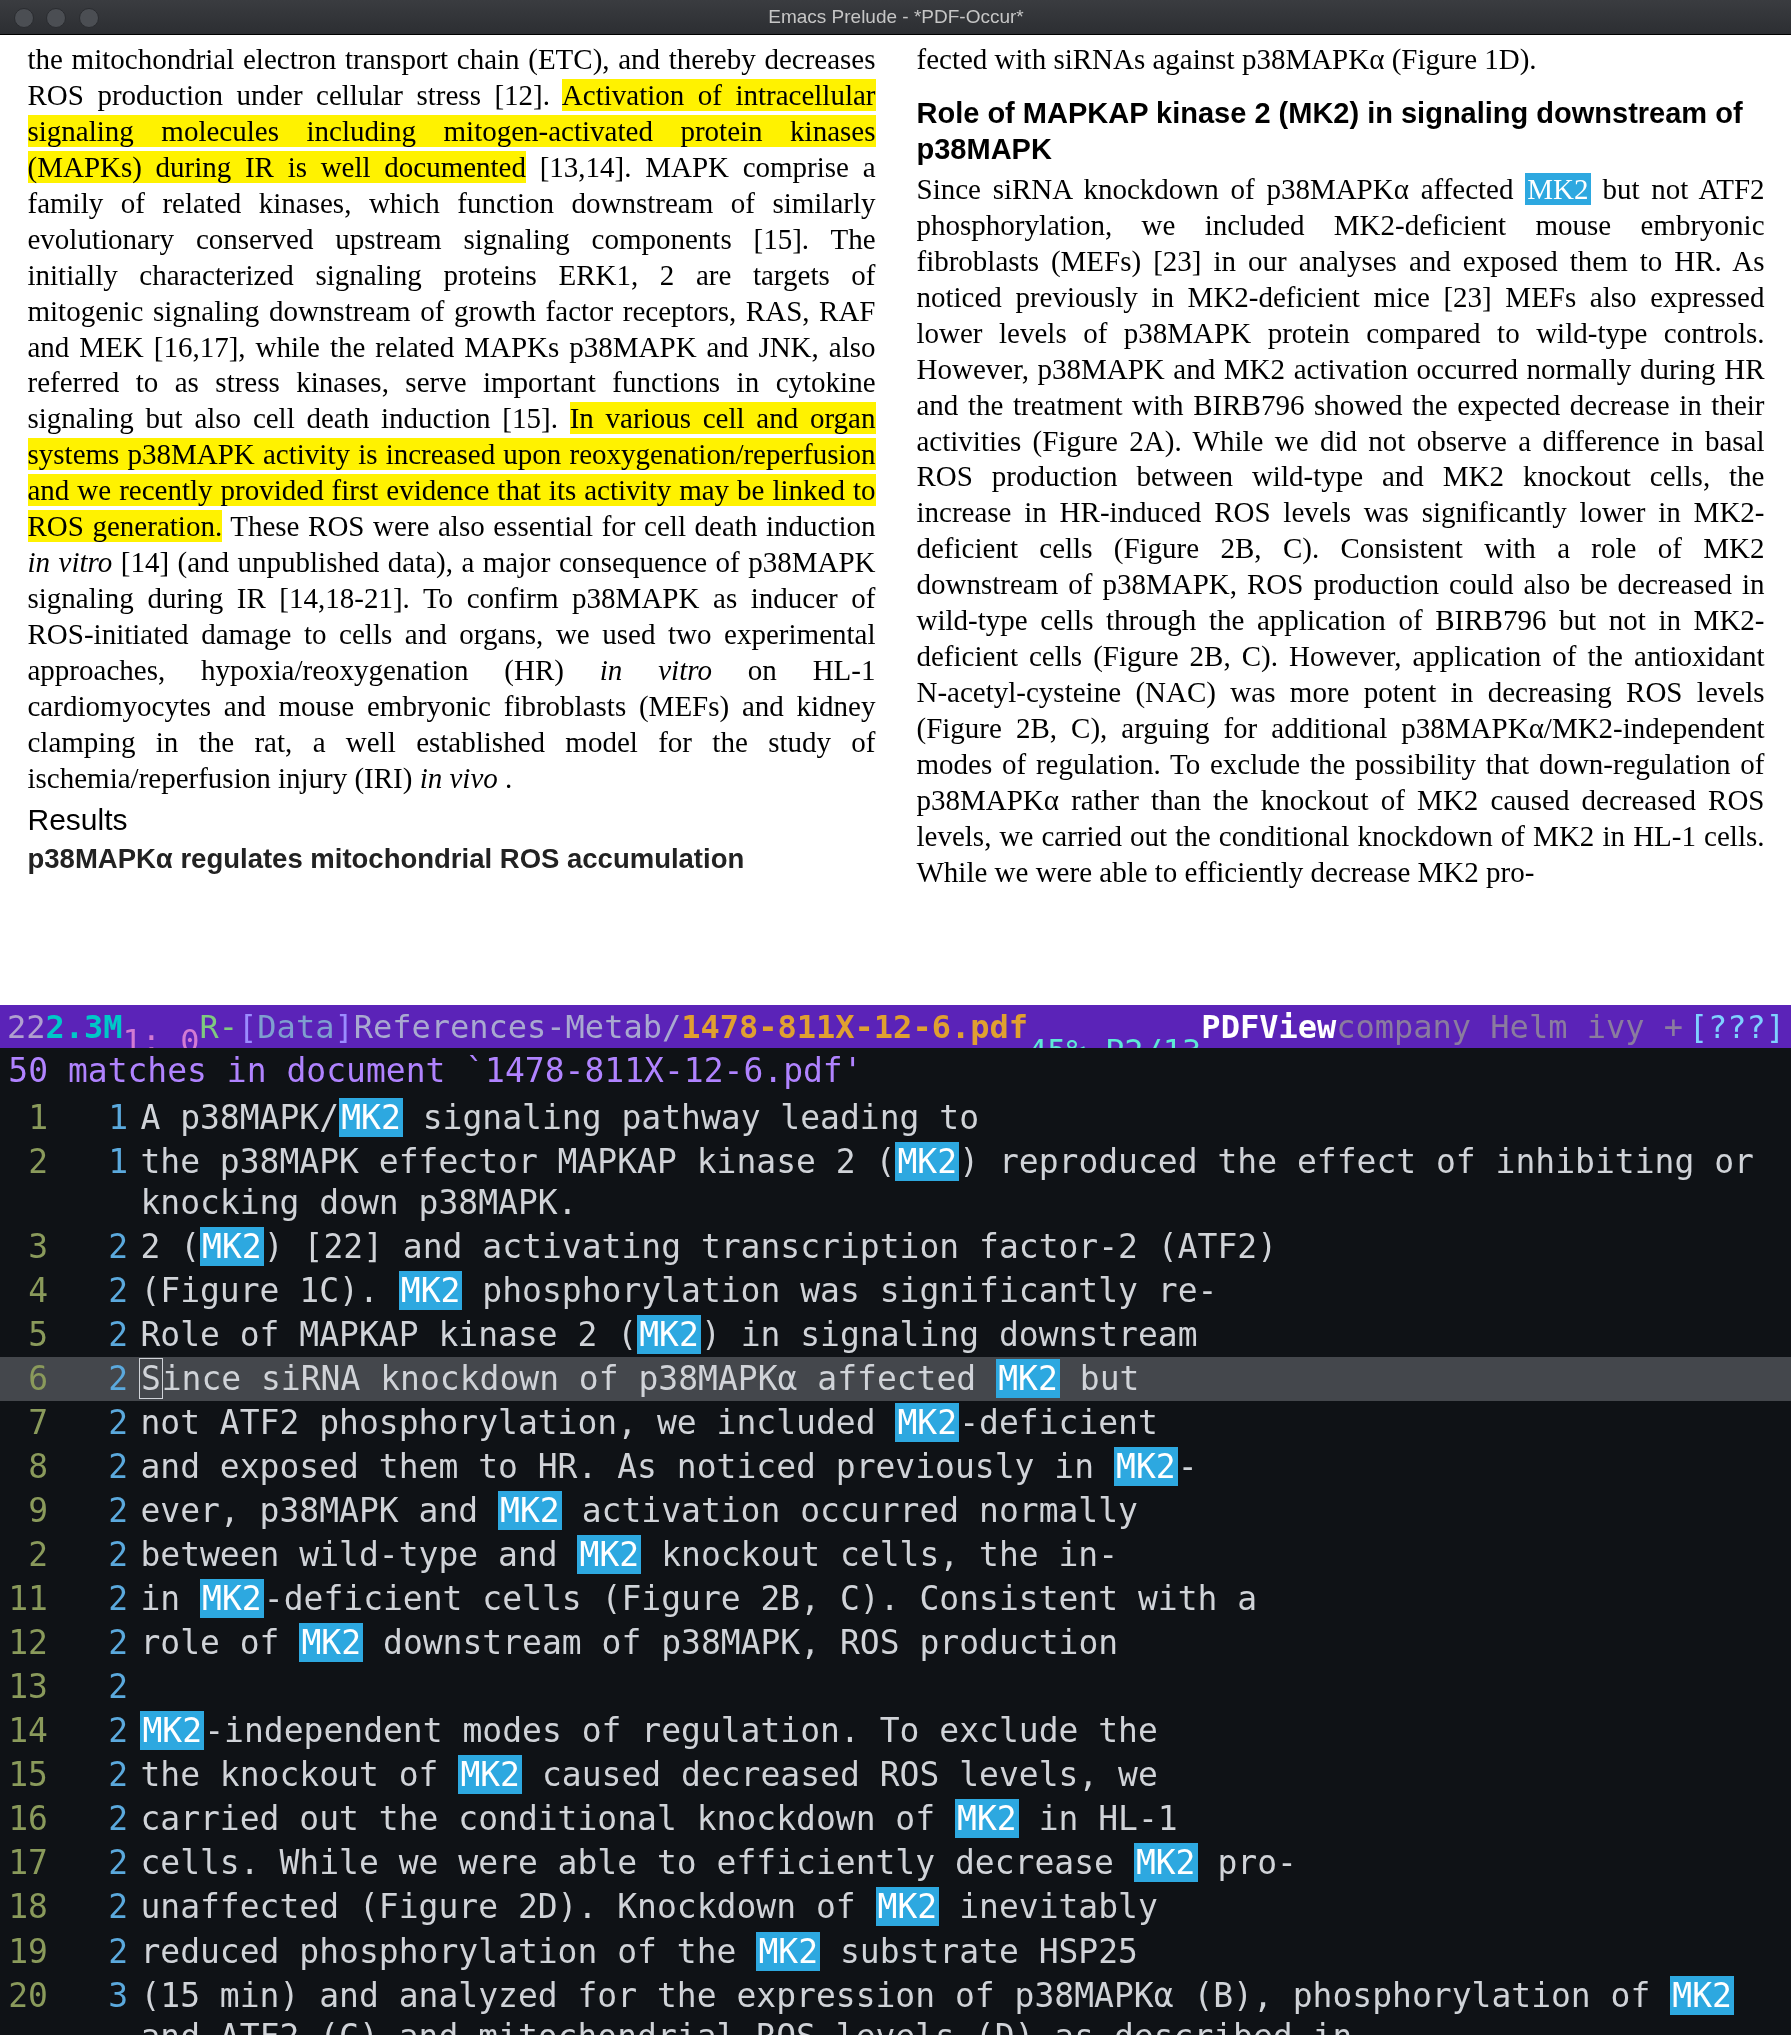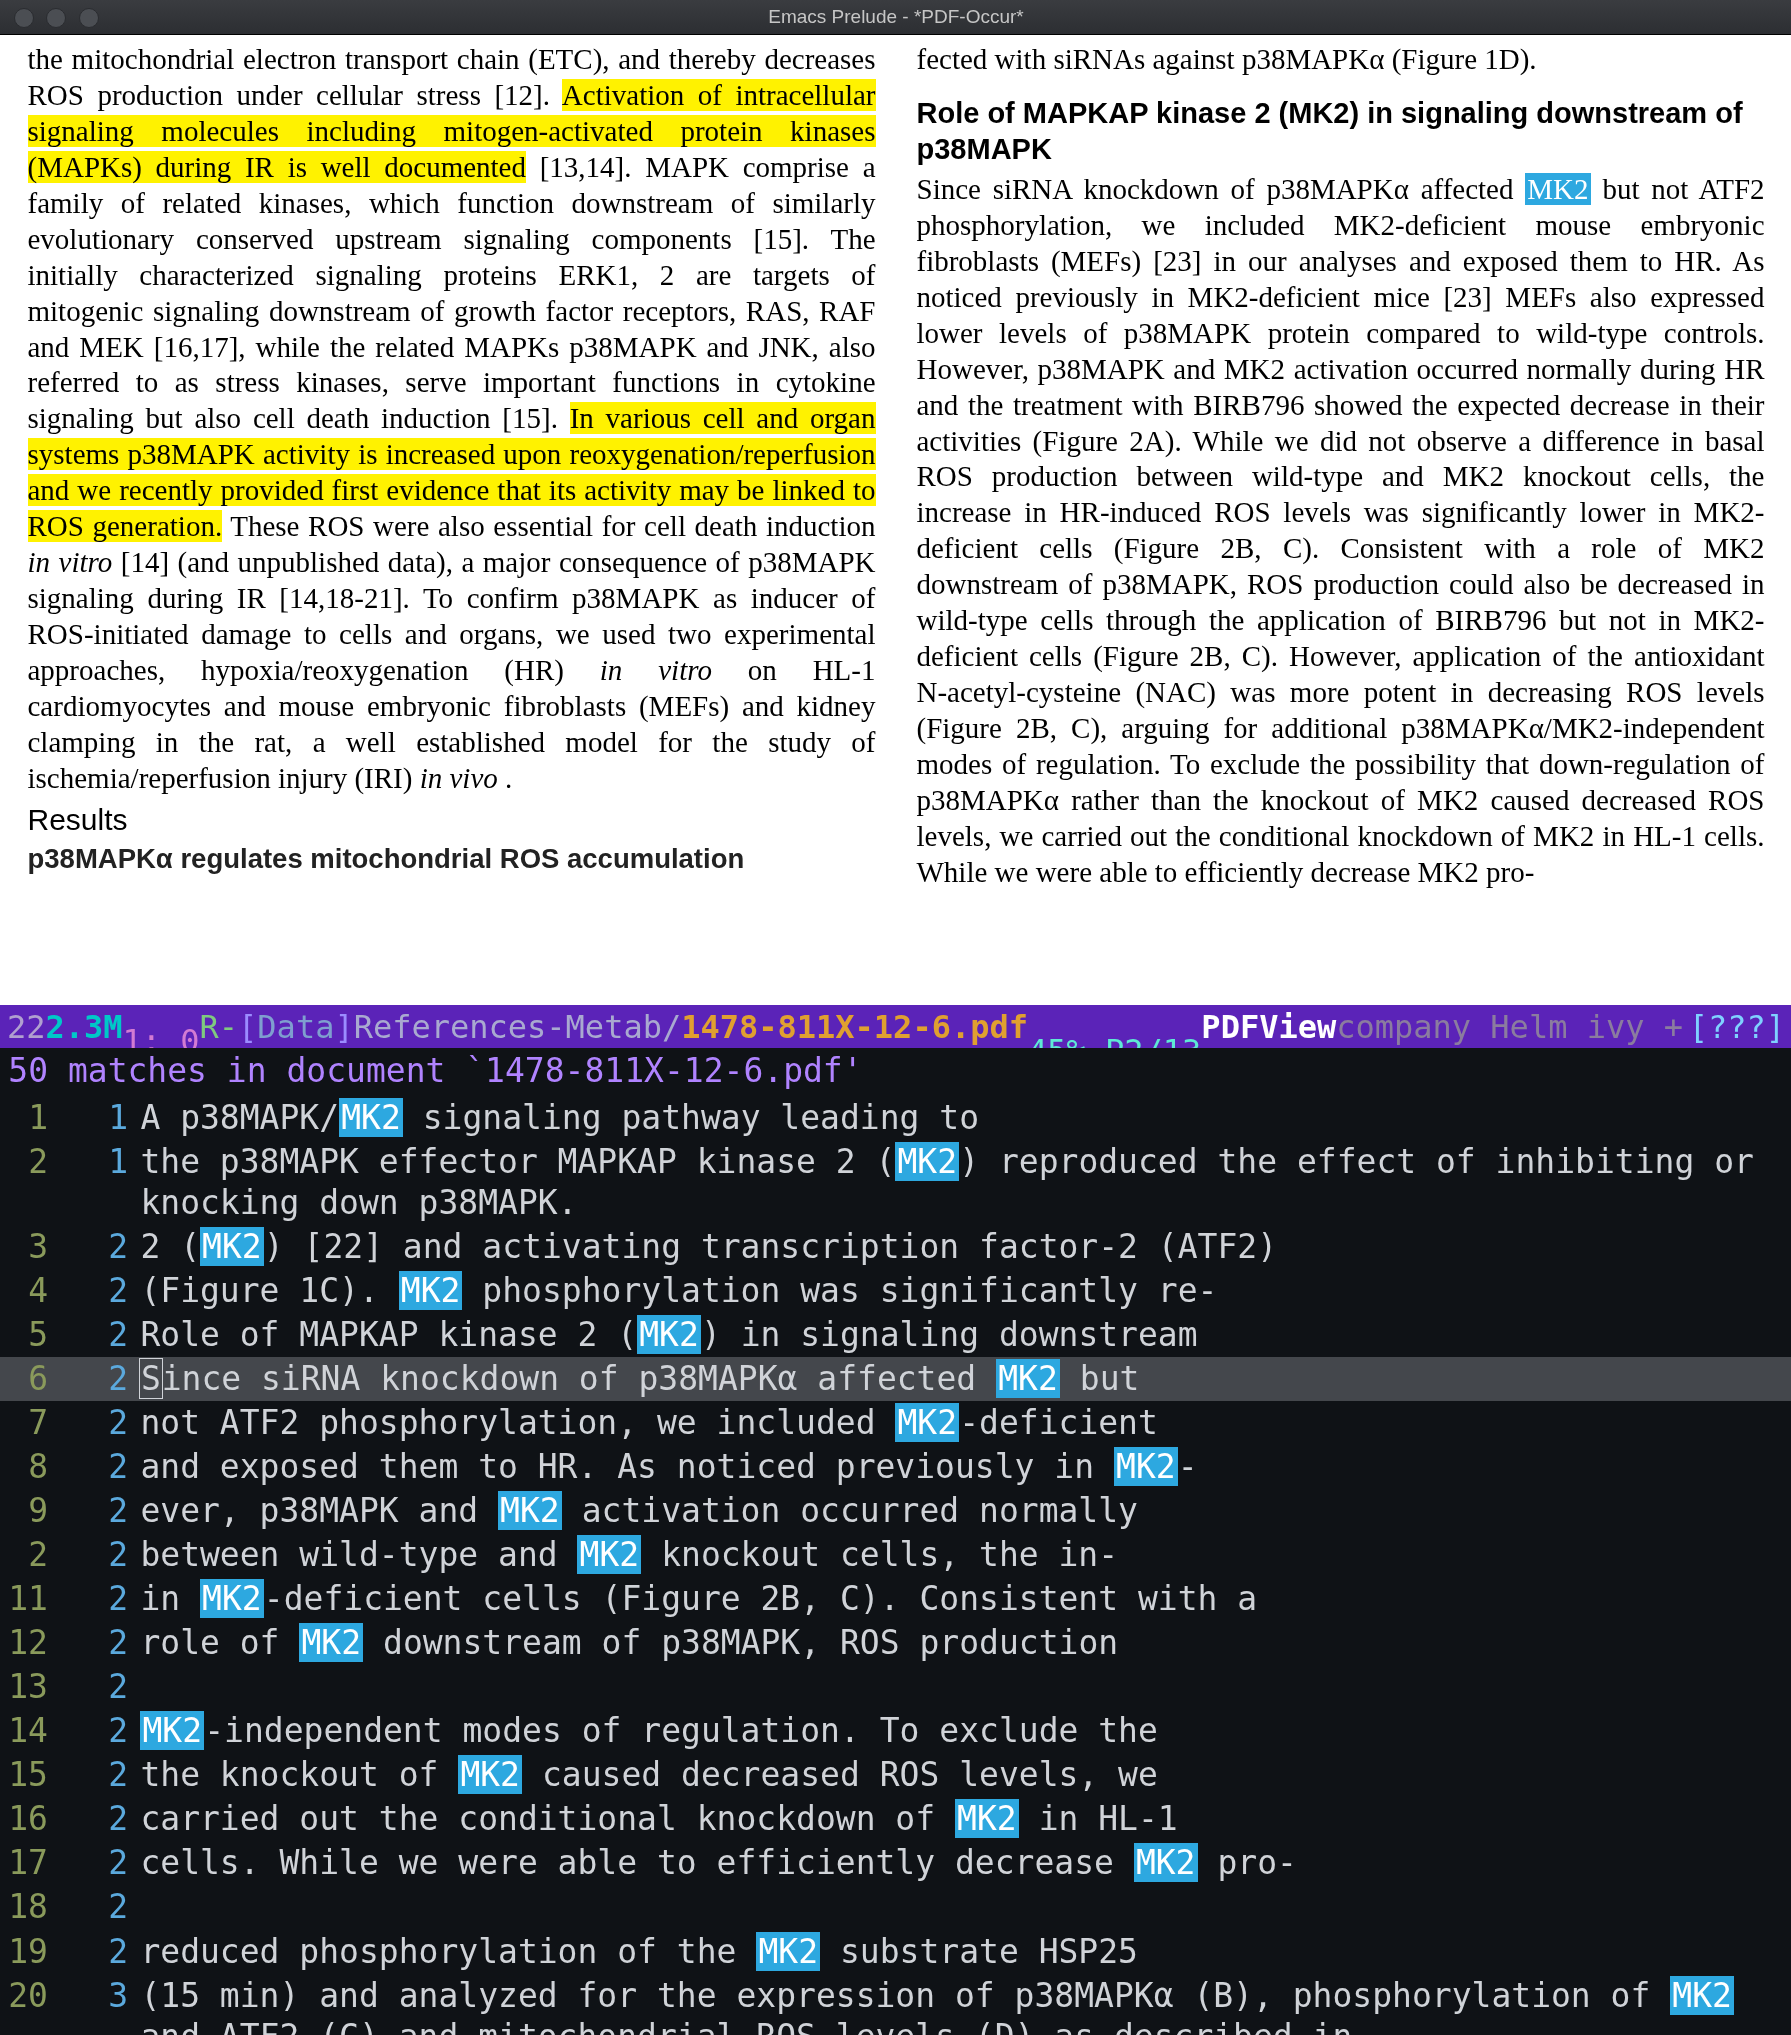"unaffected (Figure 2D). Knockdown of" div.txt { html: none -> <div><span>unaffected (Figure 2D). Knockdown of </span><span>MK2</span><span> inevitably</span></div> }
